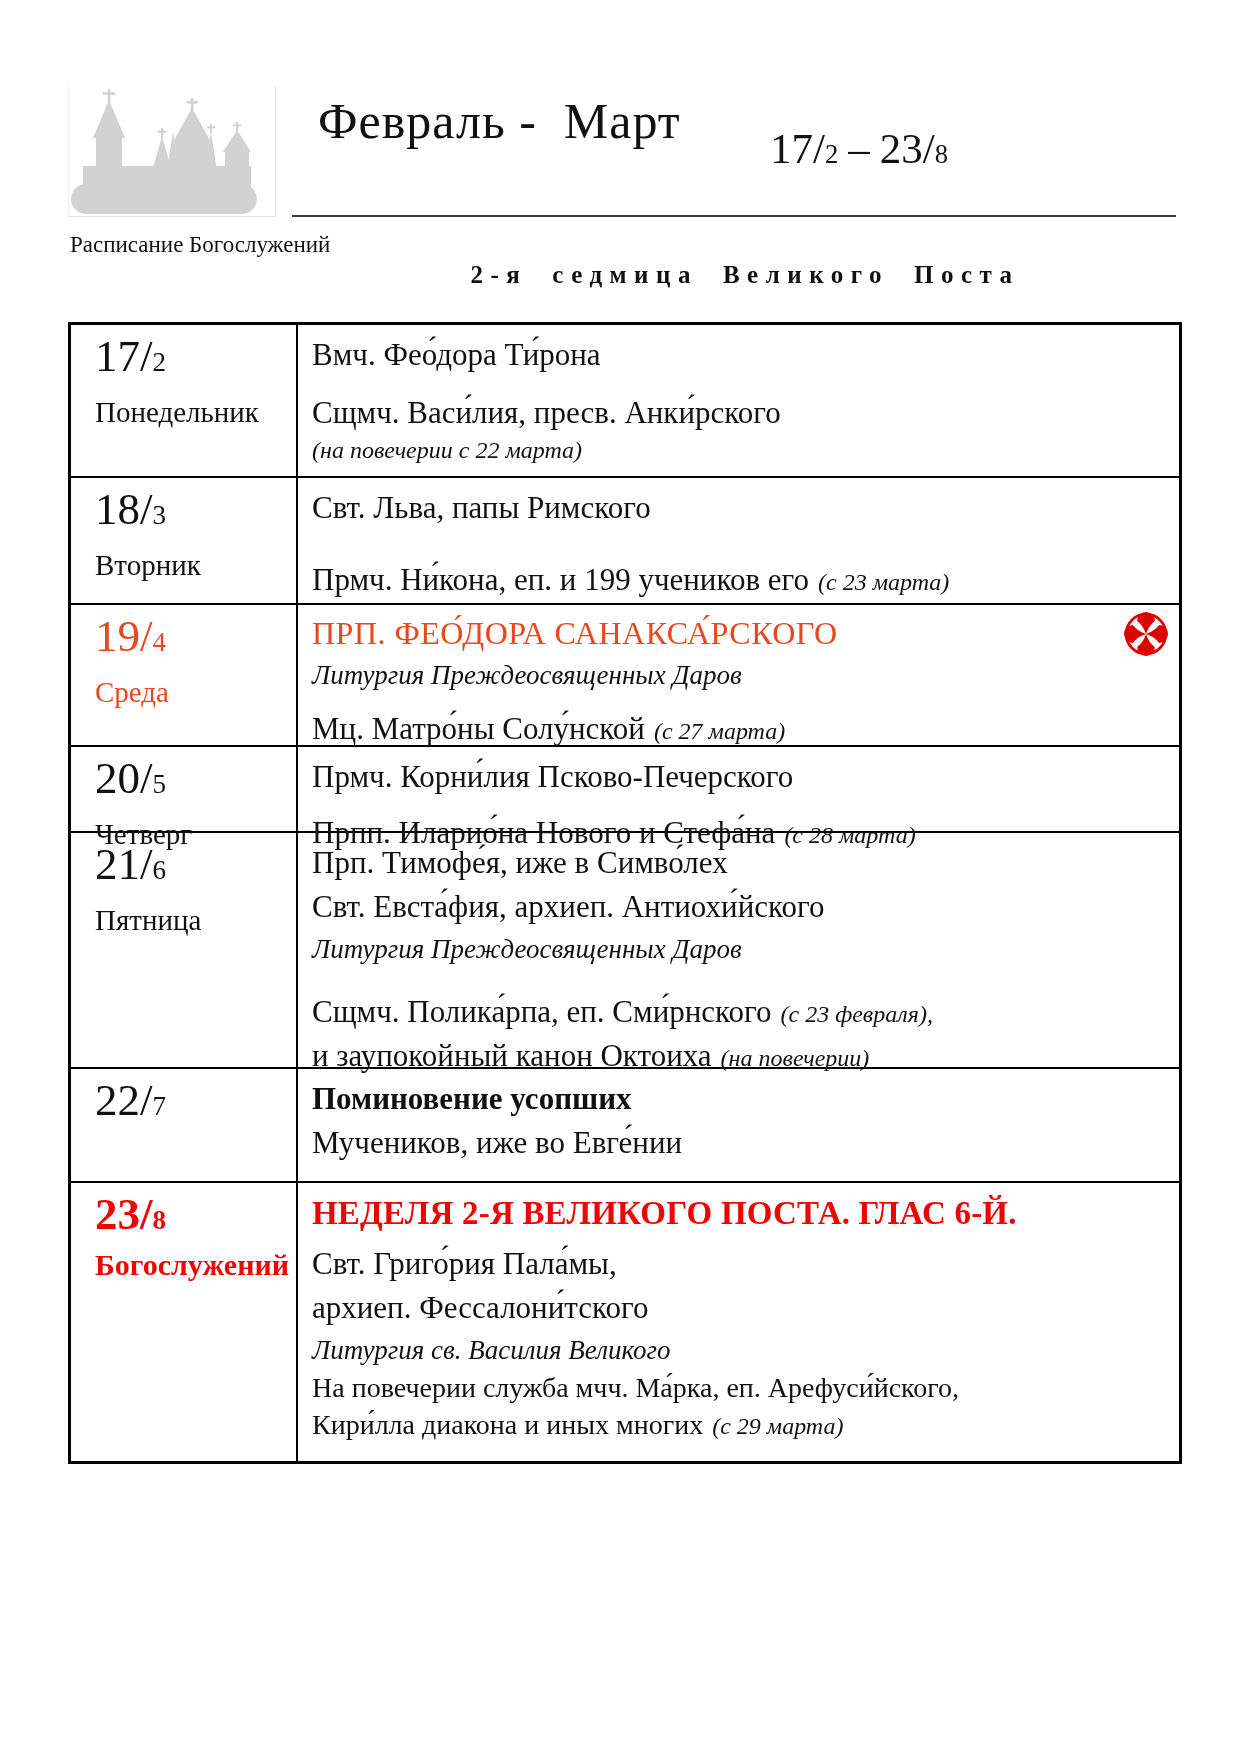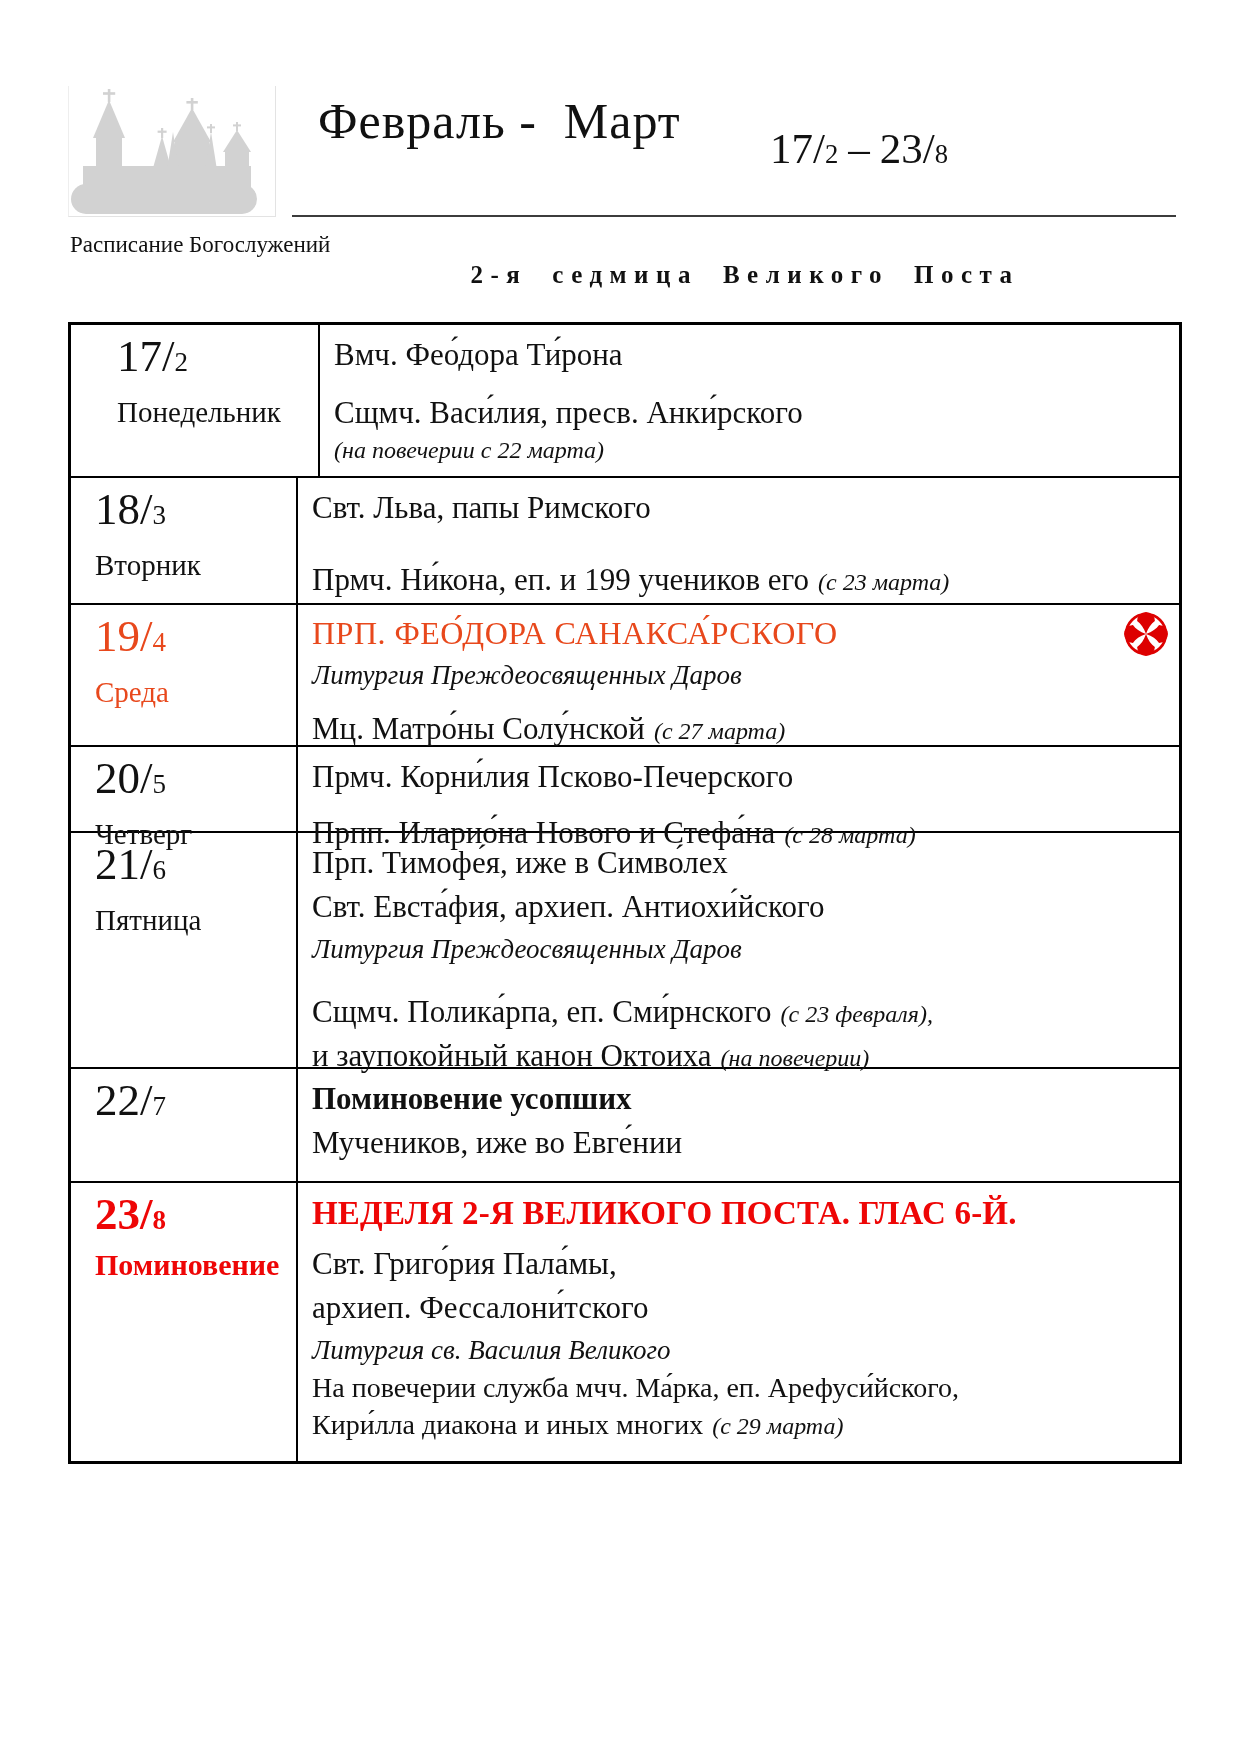"17/2" .row:first-child { padding-left: 22px -> none }
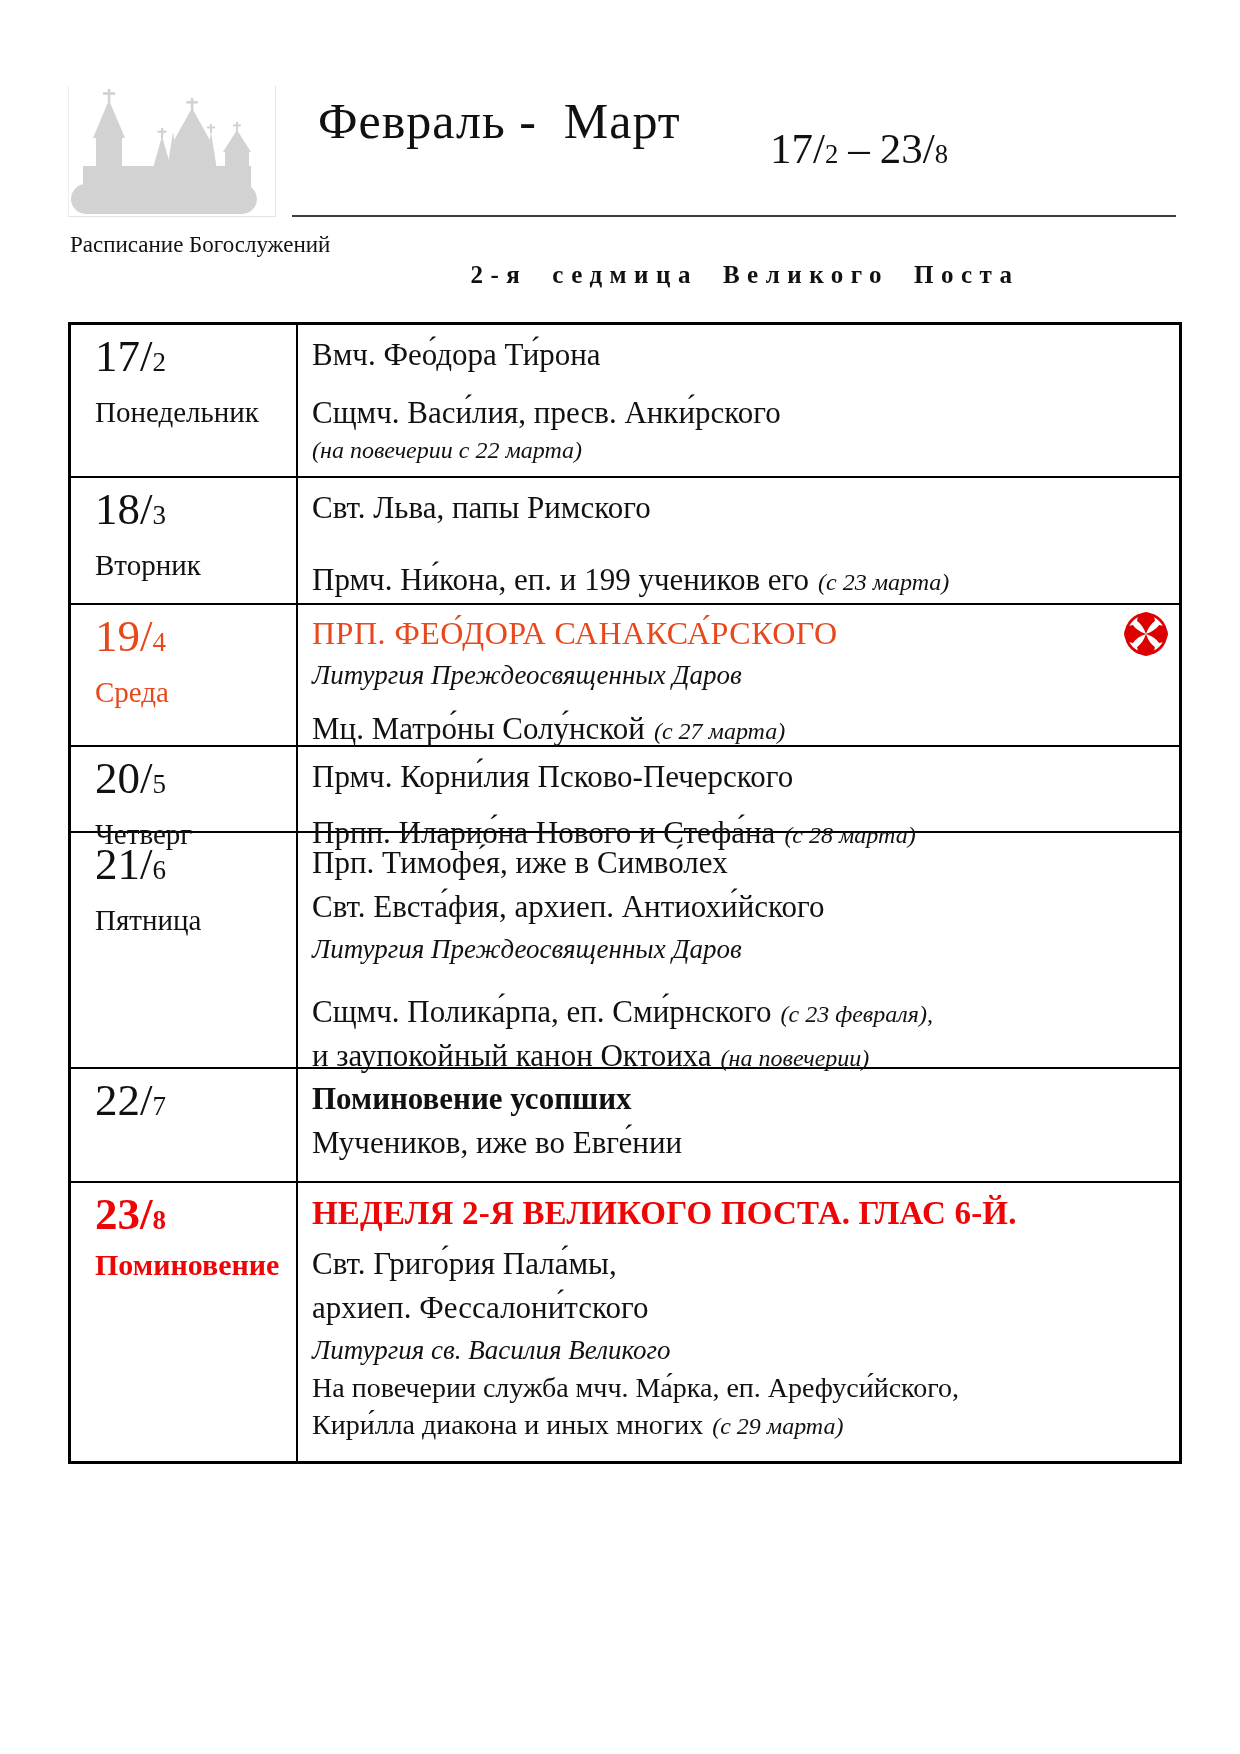"Поминовение" div.weekday { text: Поминовение -> Богослужений }
